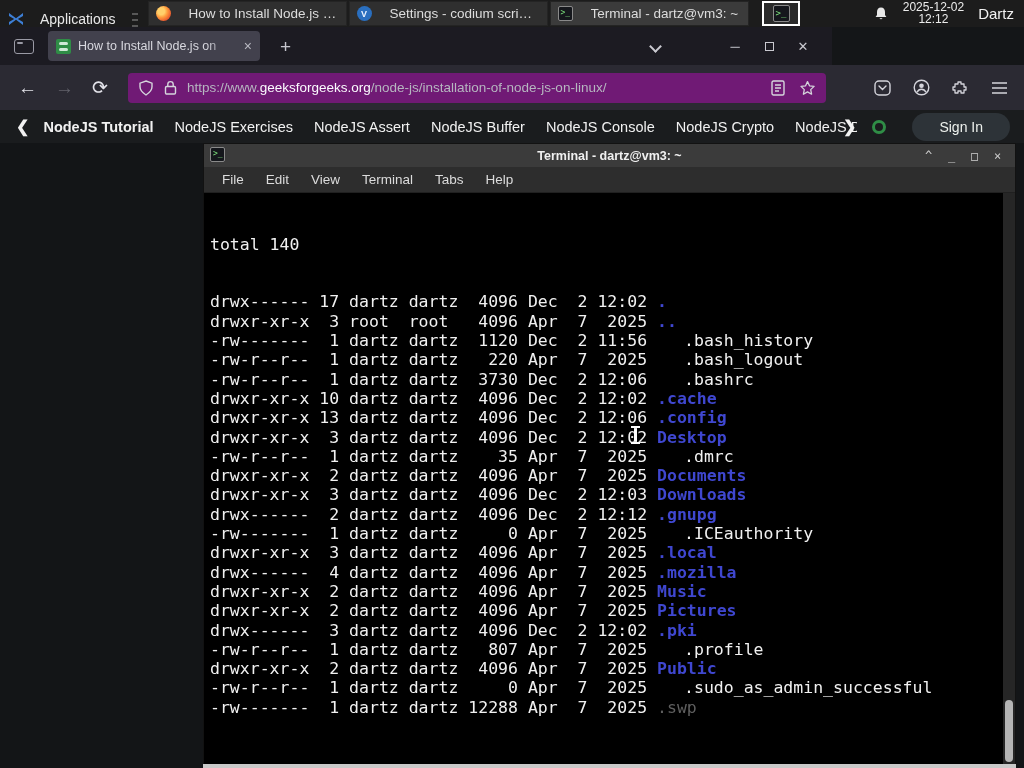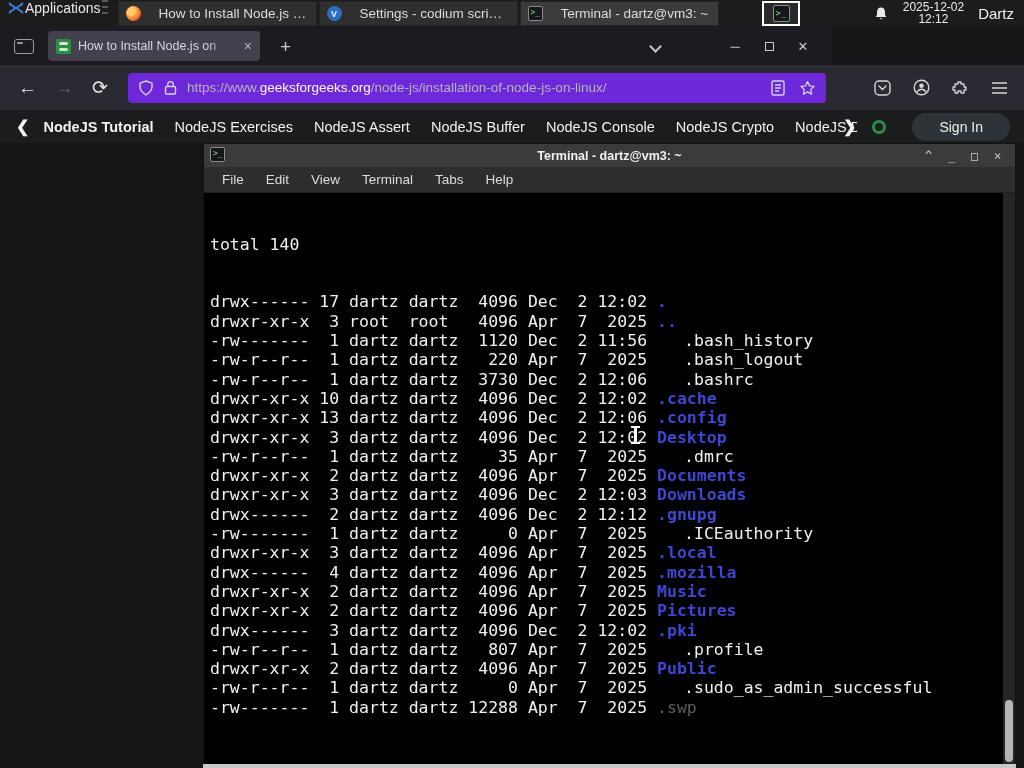"Applications" .app-btn { align-items: flex-start -> flex-end; gap: 1px -> 16px }
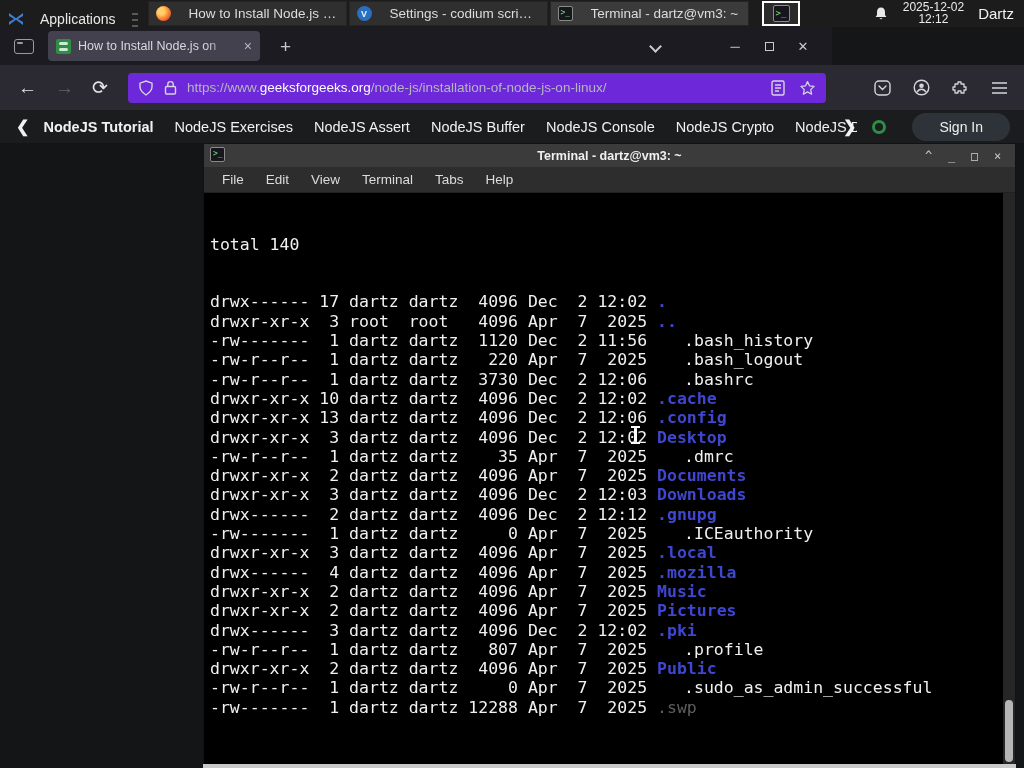"https://www.geeksforgeeks.org/node-js/in" .urlbar { background: #6d28d9 -> #701a75 }
